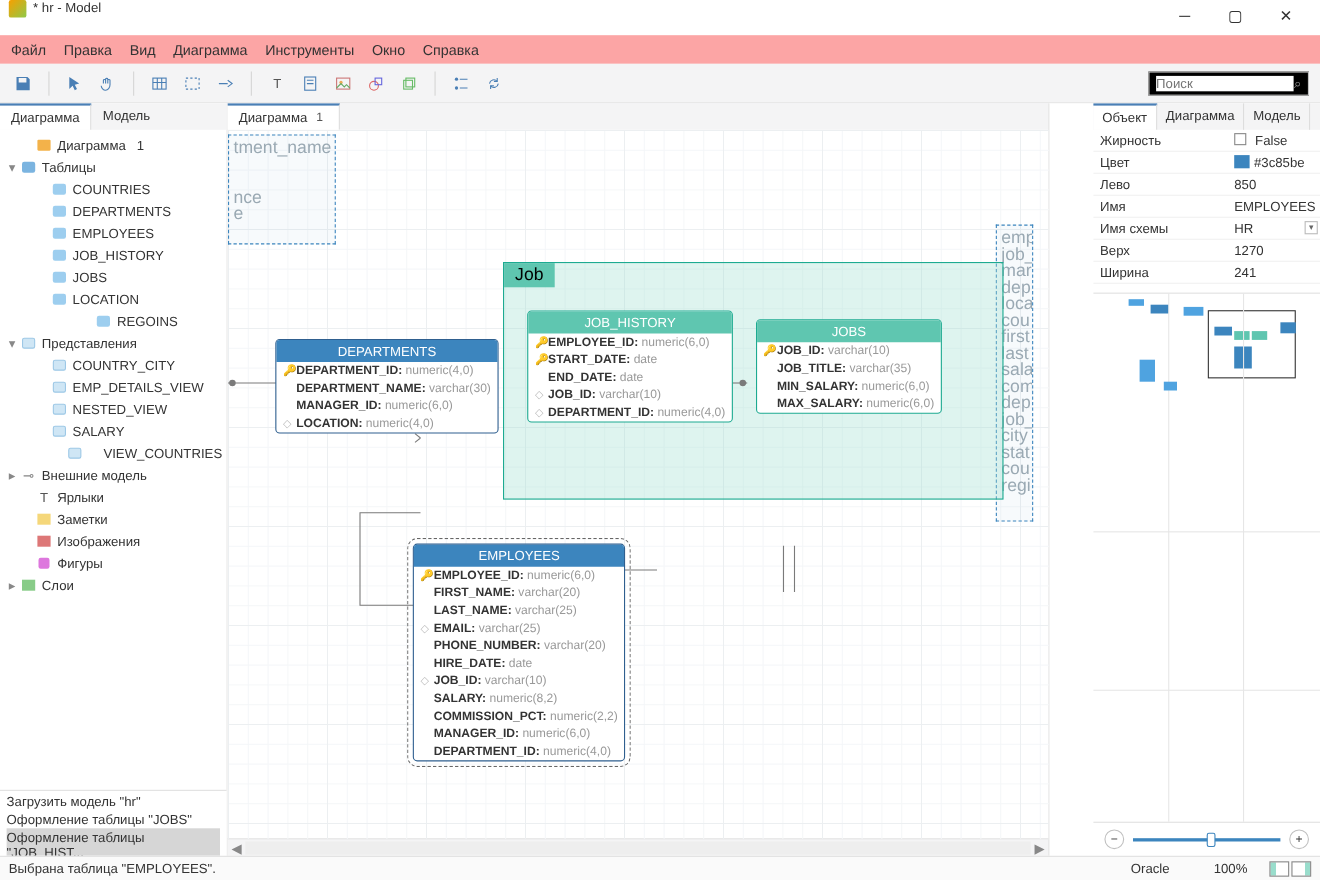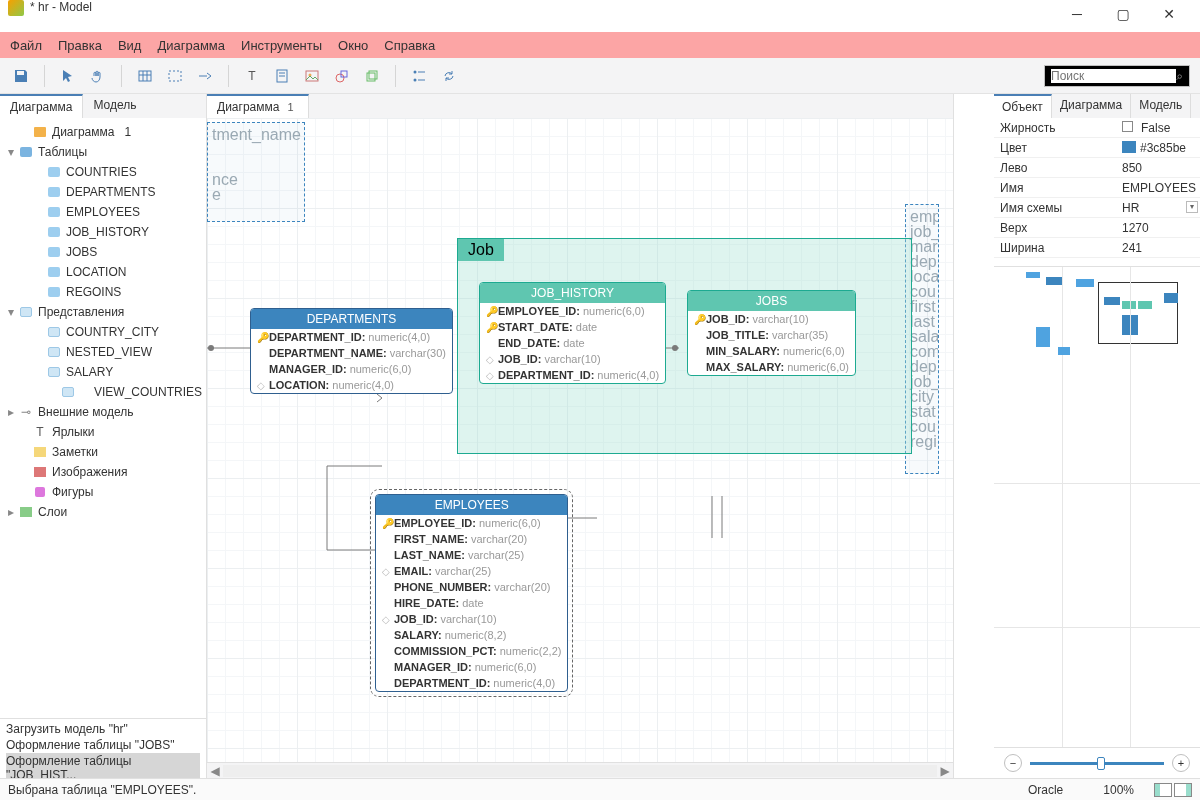"REGOINS" div.tree-row { justify-content: none -> center }
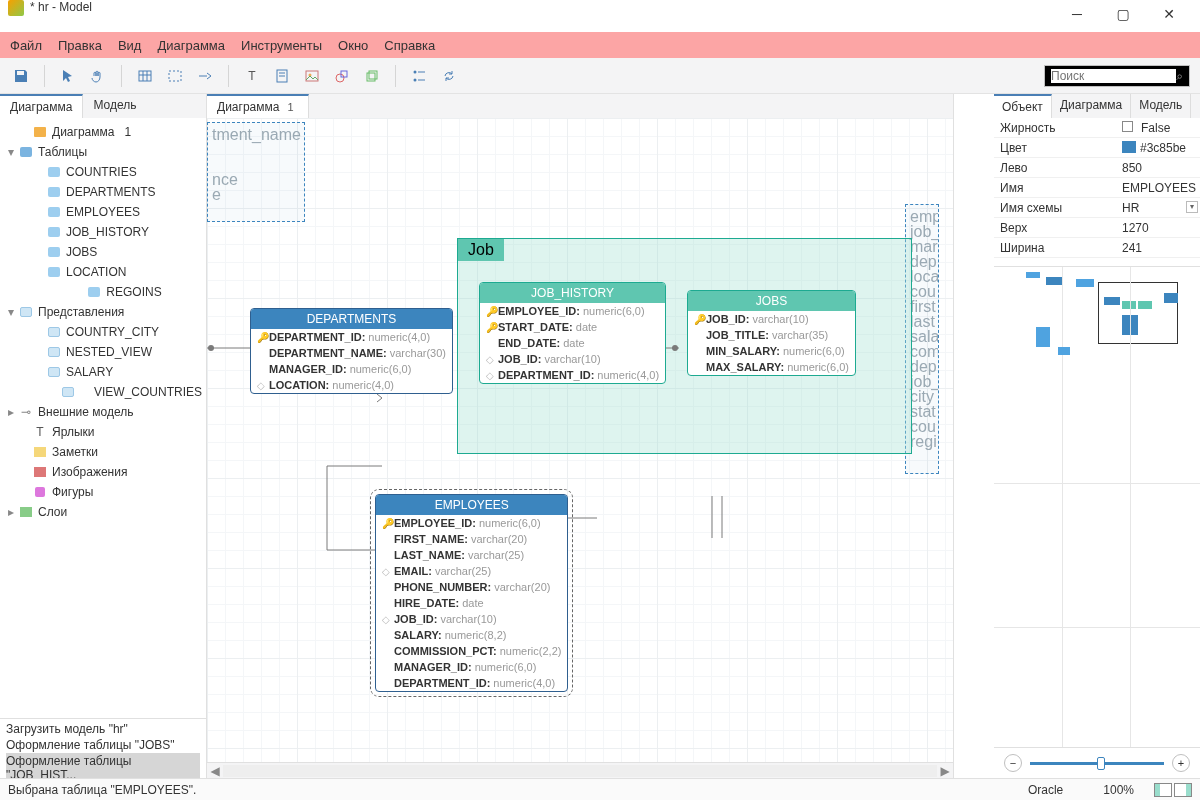"EMP_DETAILS_VIEW" div.tree-row { html: none -> <div> <span></span> <span> <span></span> </span> <span>EMP_DETAILS_VIEW</span> </div> }
